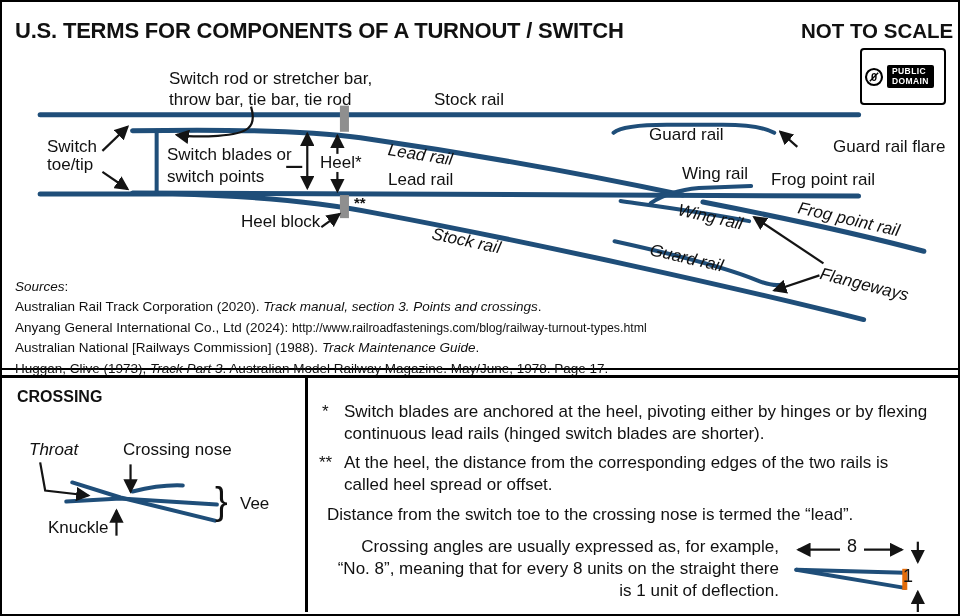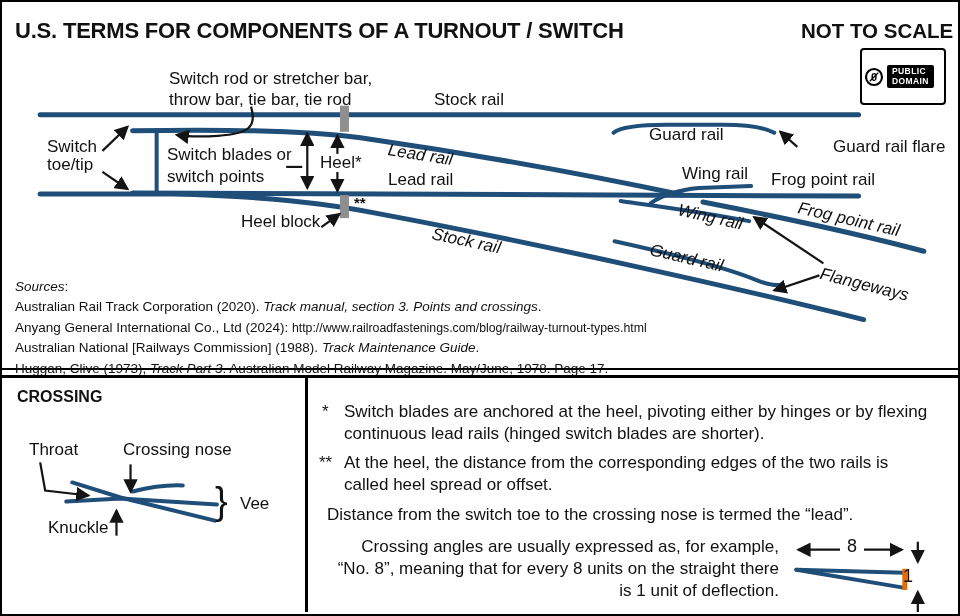"Throat" div.lbl { font-style: none -> italic }
